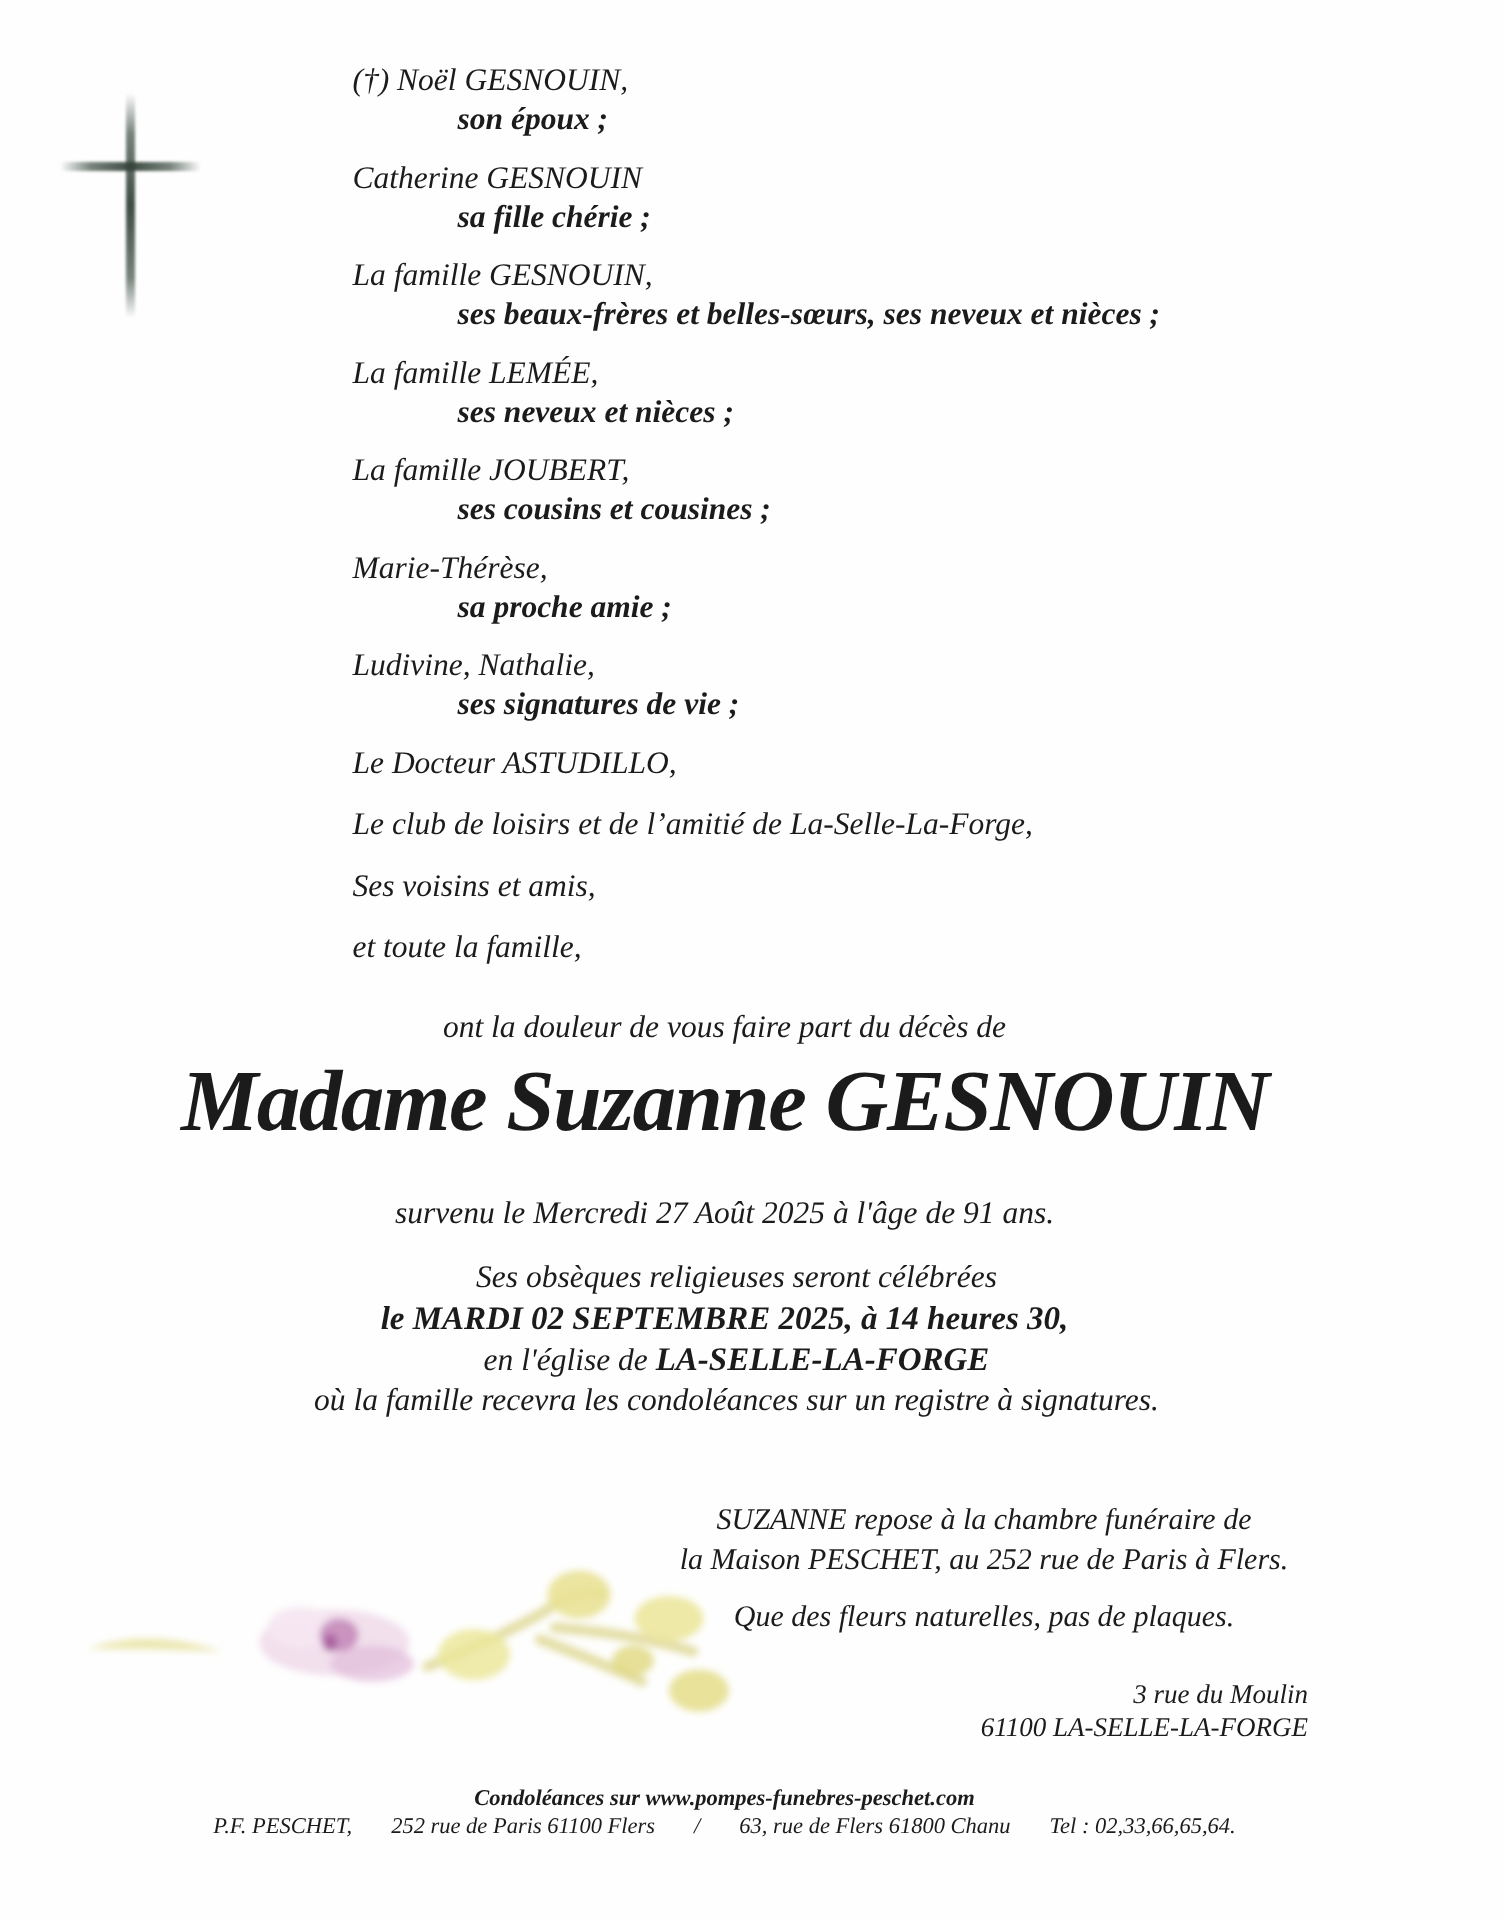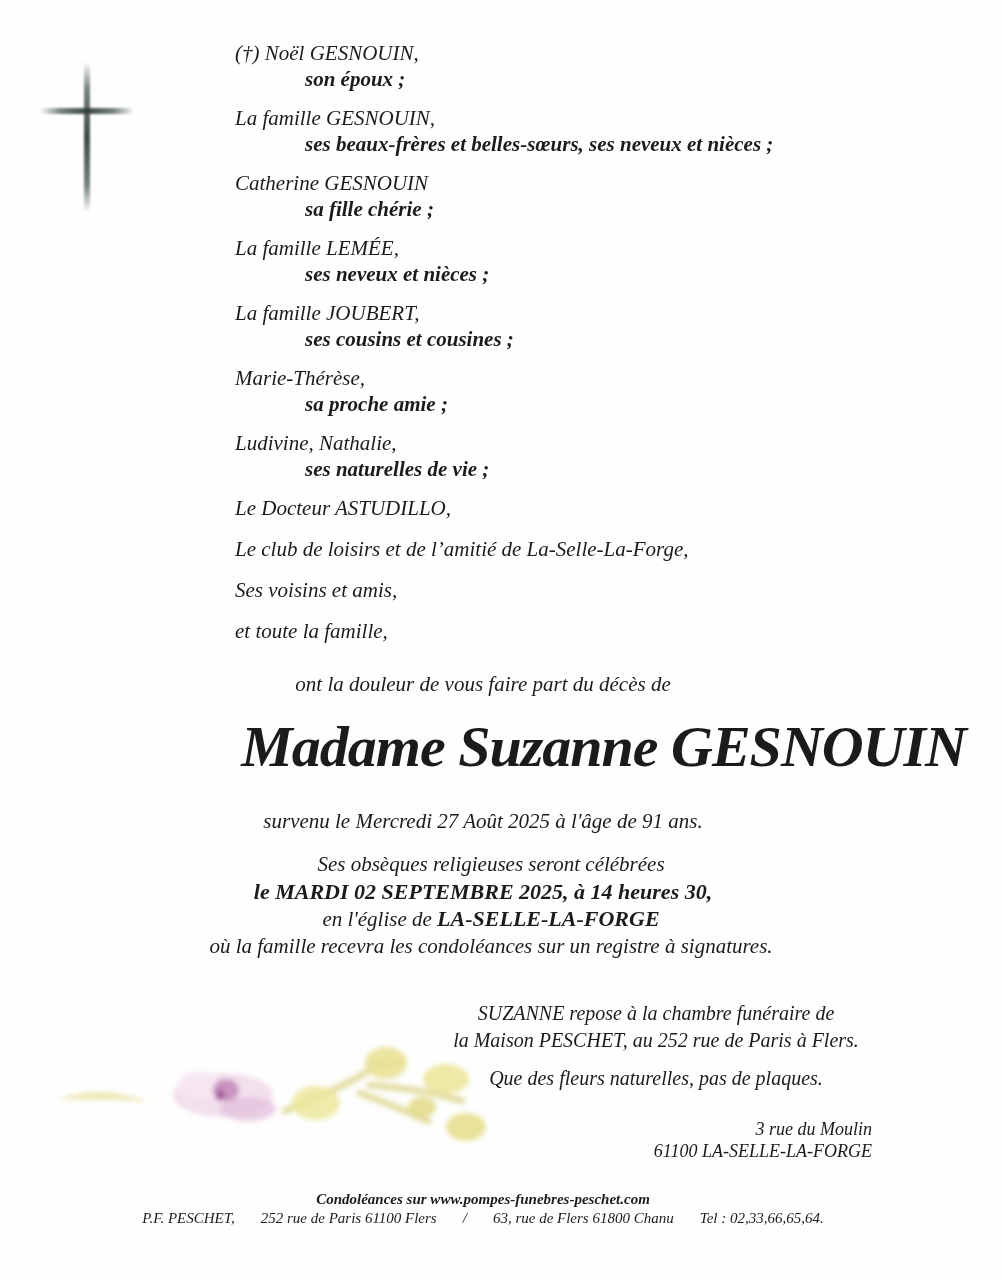"La famille GESNOUIN," div.entry { order: before "Catherine GESNOUIN" -> after "Catherine GESNOUIN" }
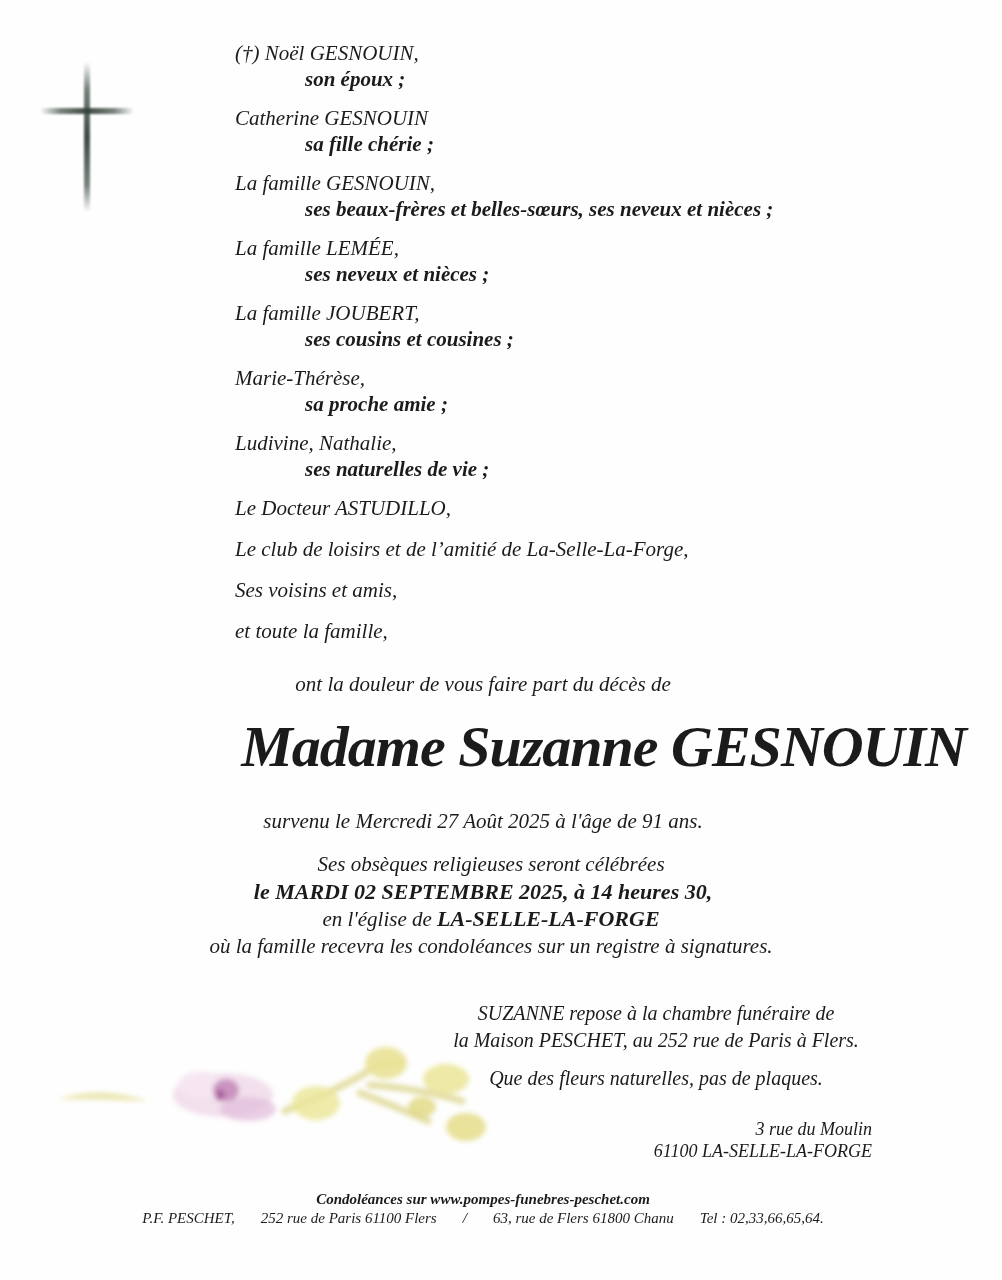"ses naturelles de vie ;" div.relation { text: naturelles -> signatures }
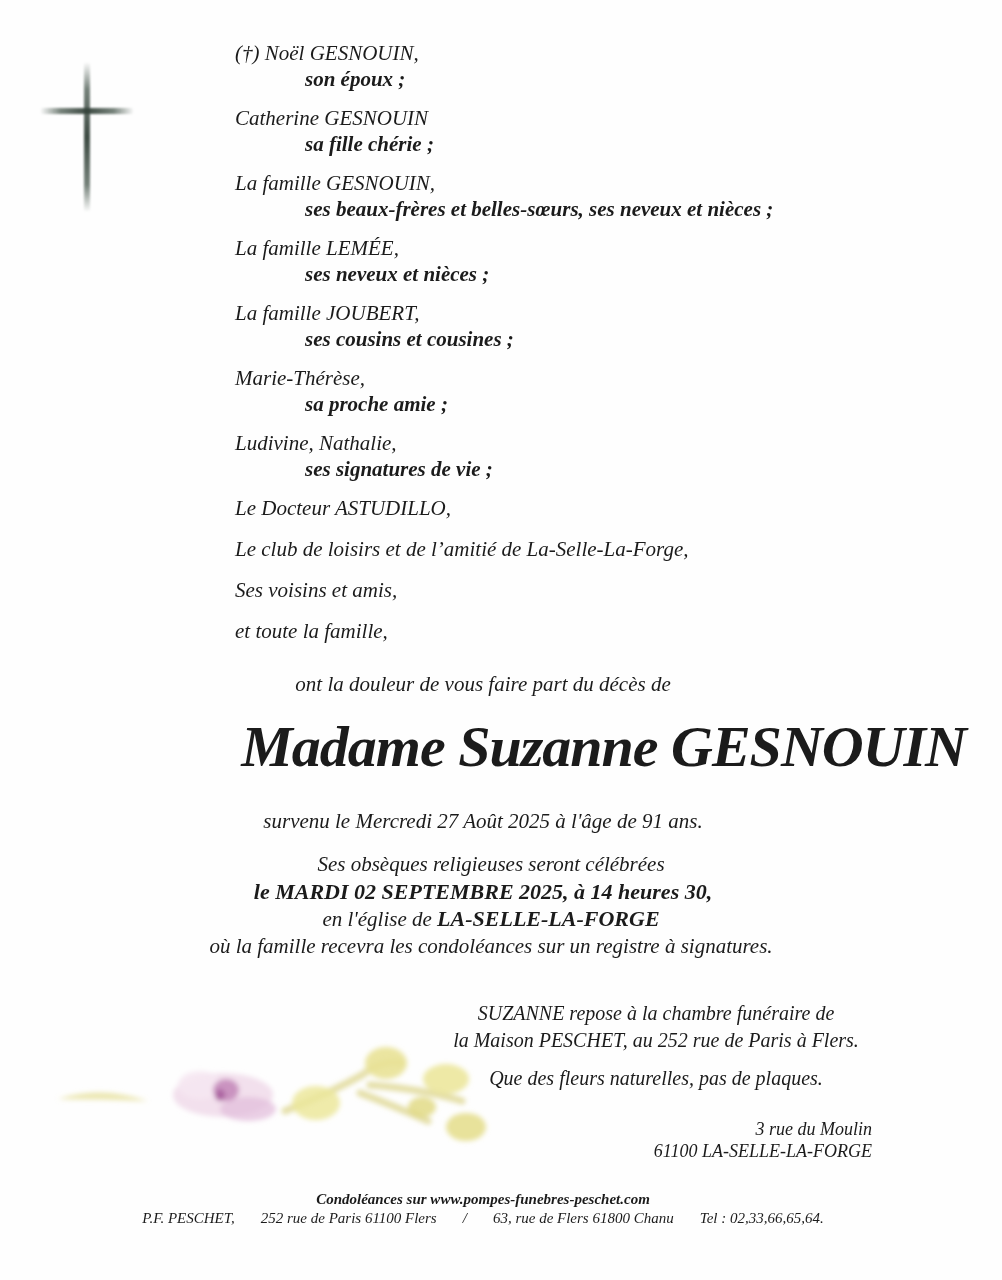"Madame Suzanne GESNOUIN" .deceased-title { margin-top: 17px -> 4px; text-align: right -> none }
